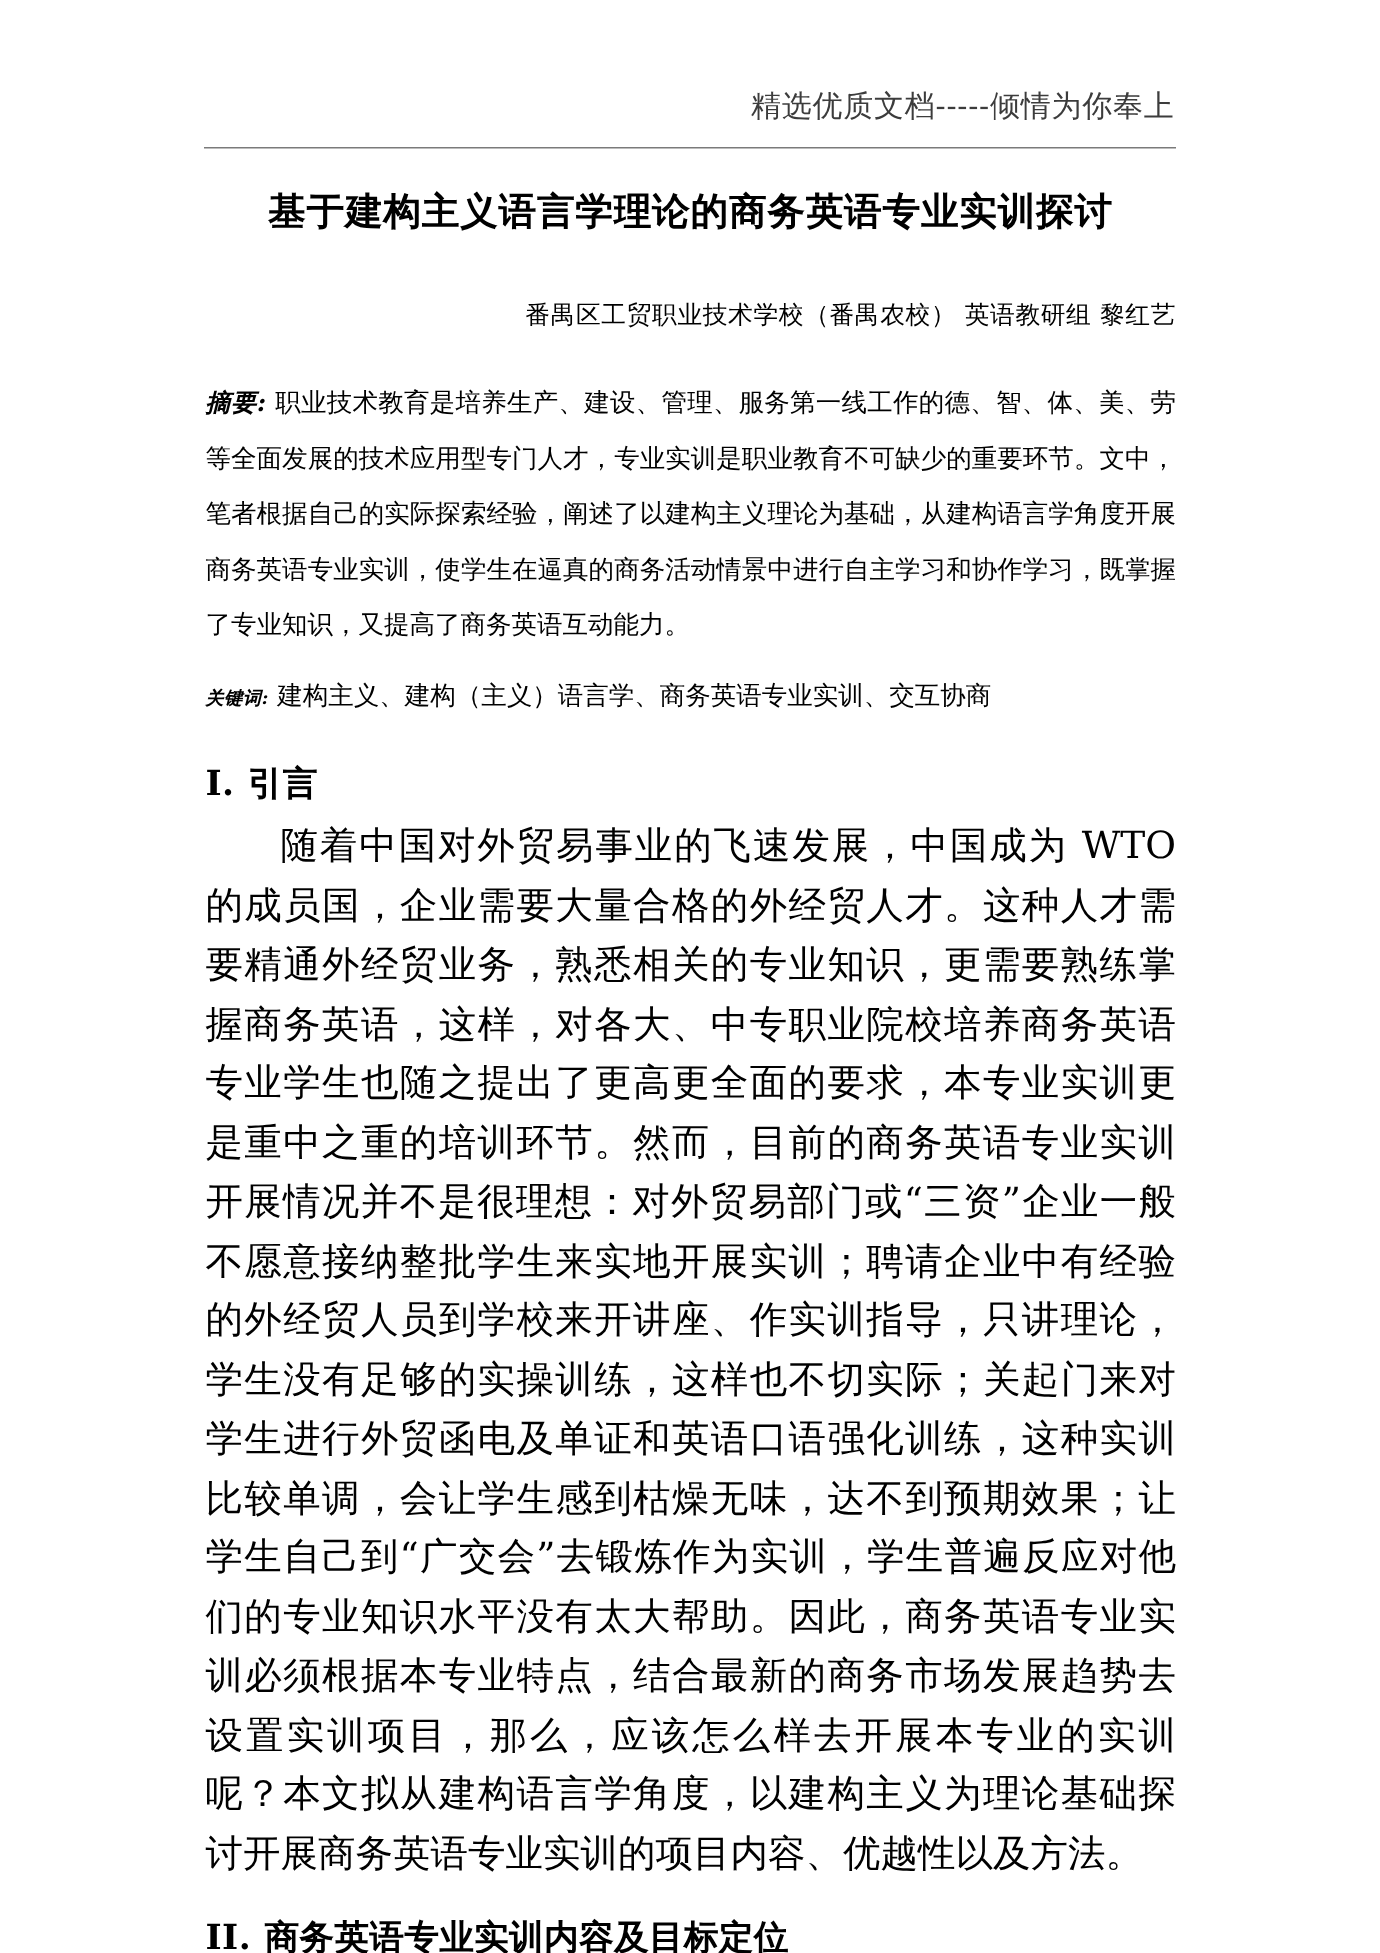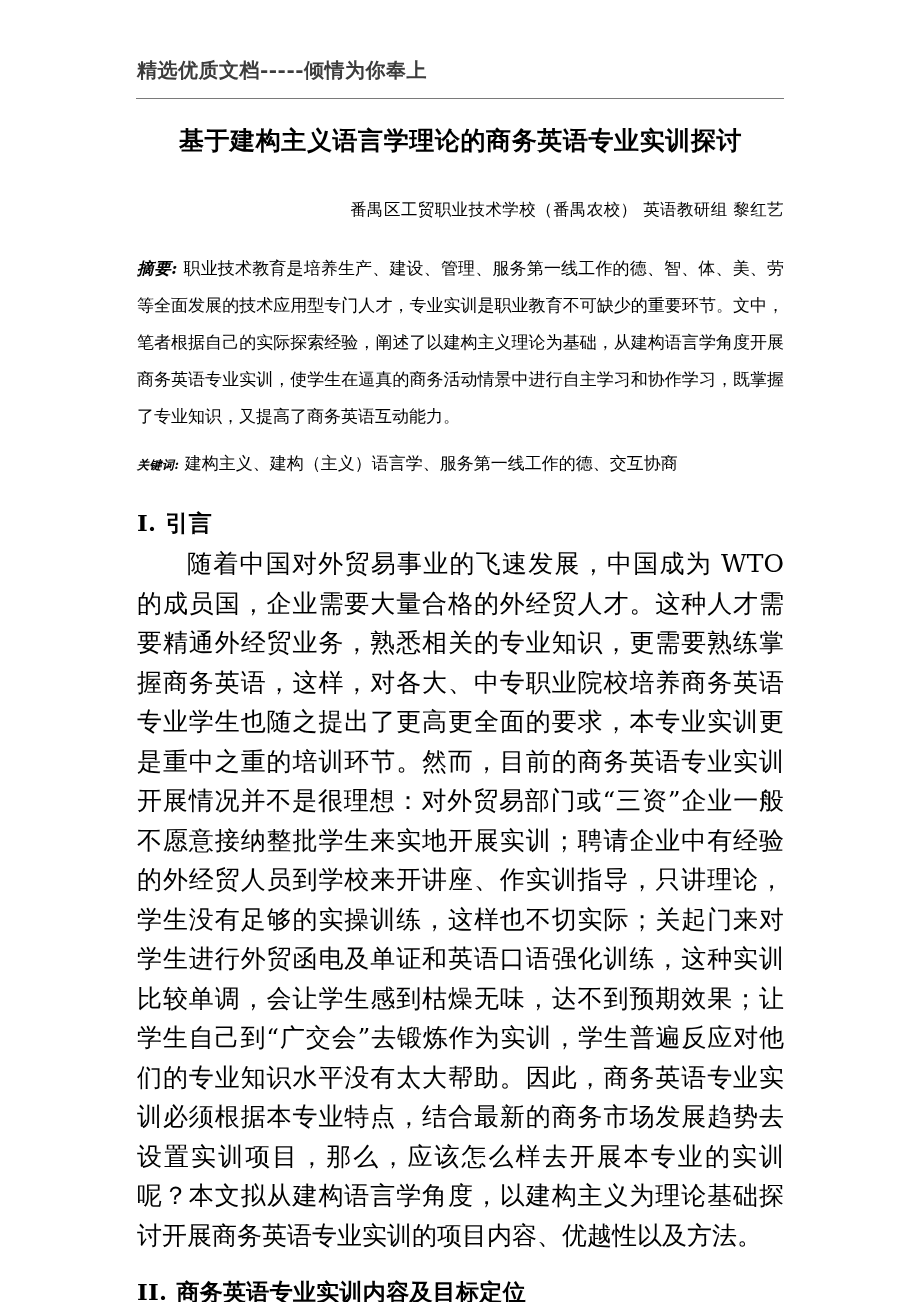"精选优质文档-----倾情为你奉上" .doc-header { font-weight: bold -> none; text-align: left -> right }
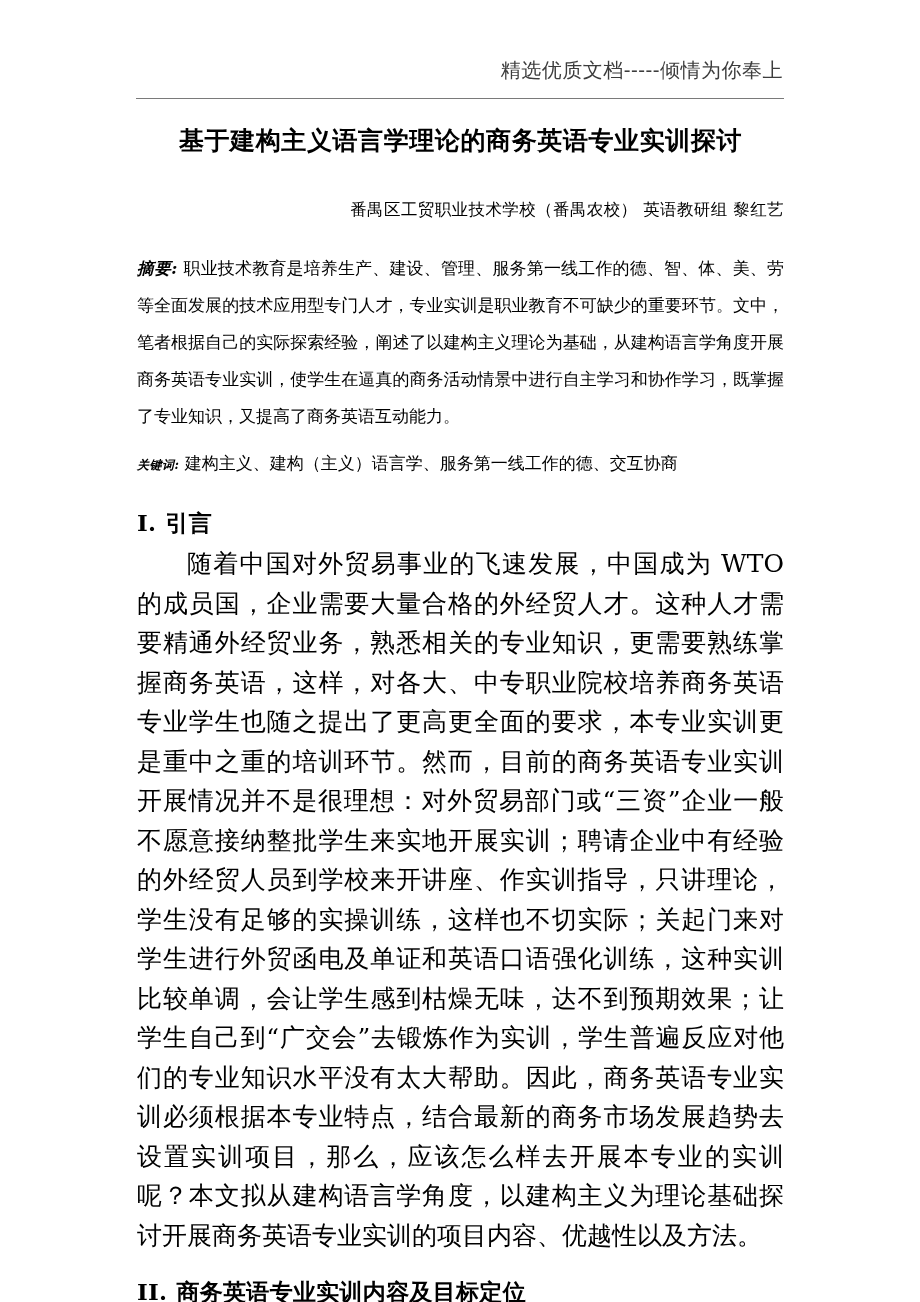"建构主义、建构（主义）语言学、服务第一线工作的德、交互协商" span { text: 服务第一线工作的德 -> 商务英语专业实训 }
